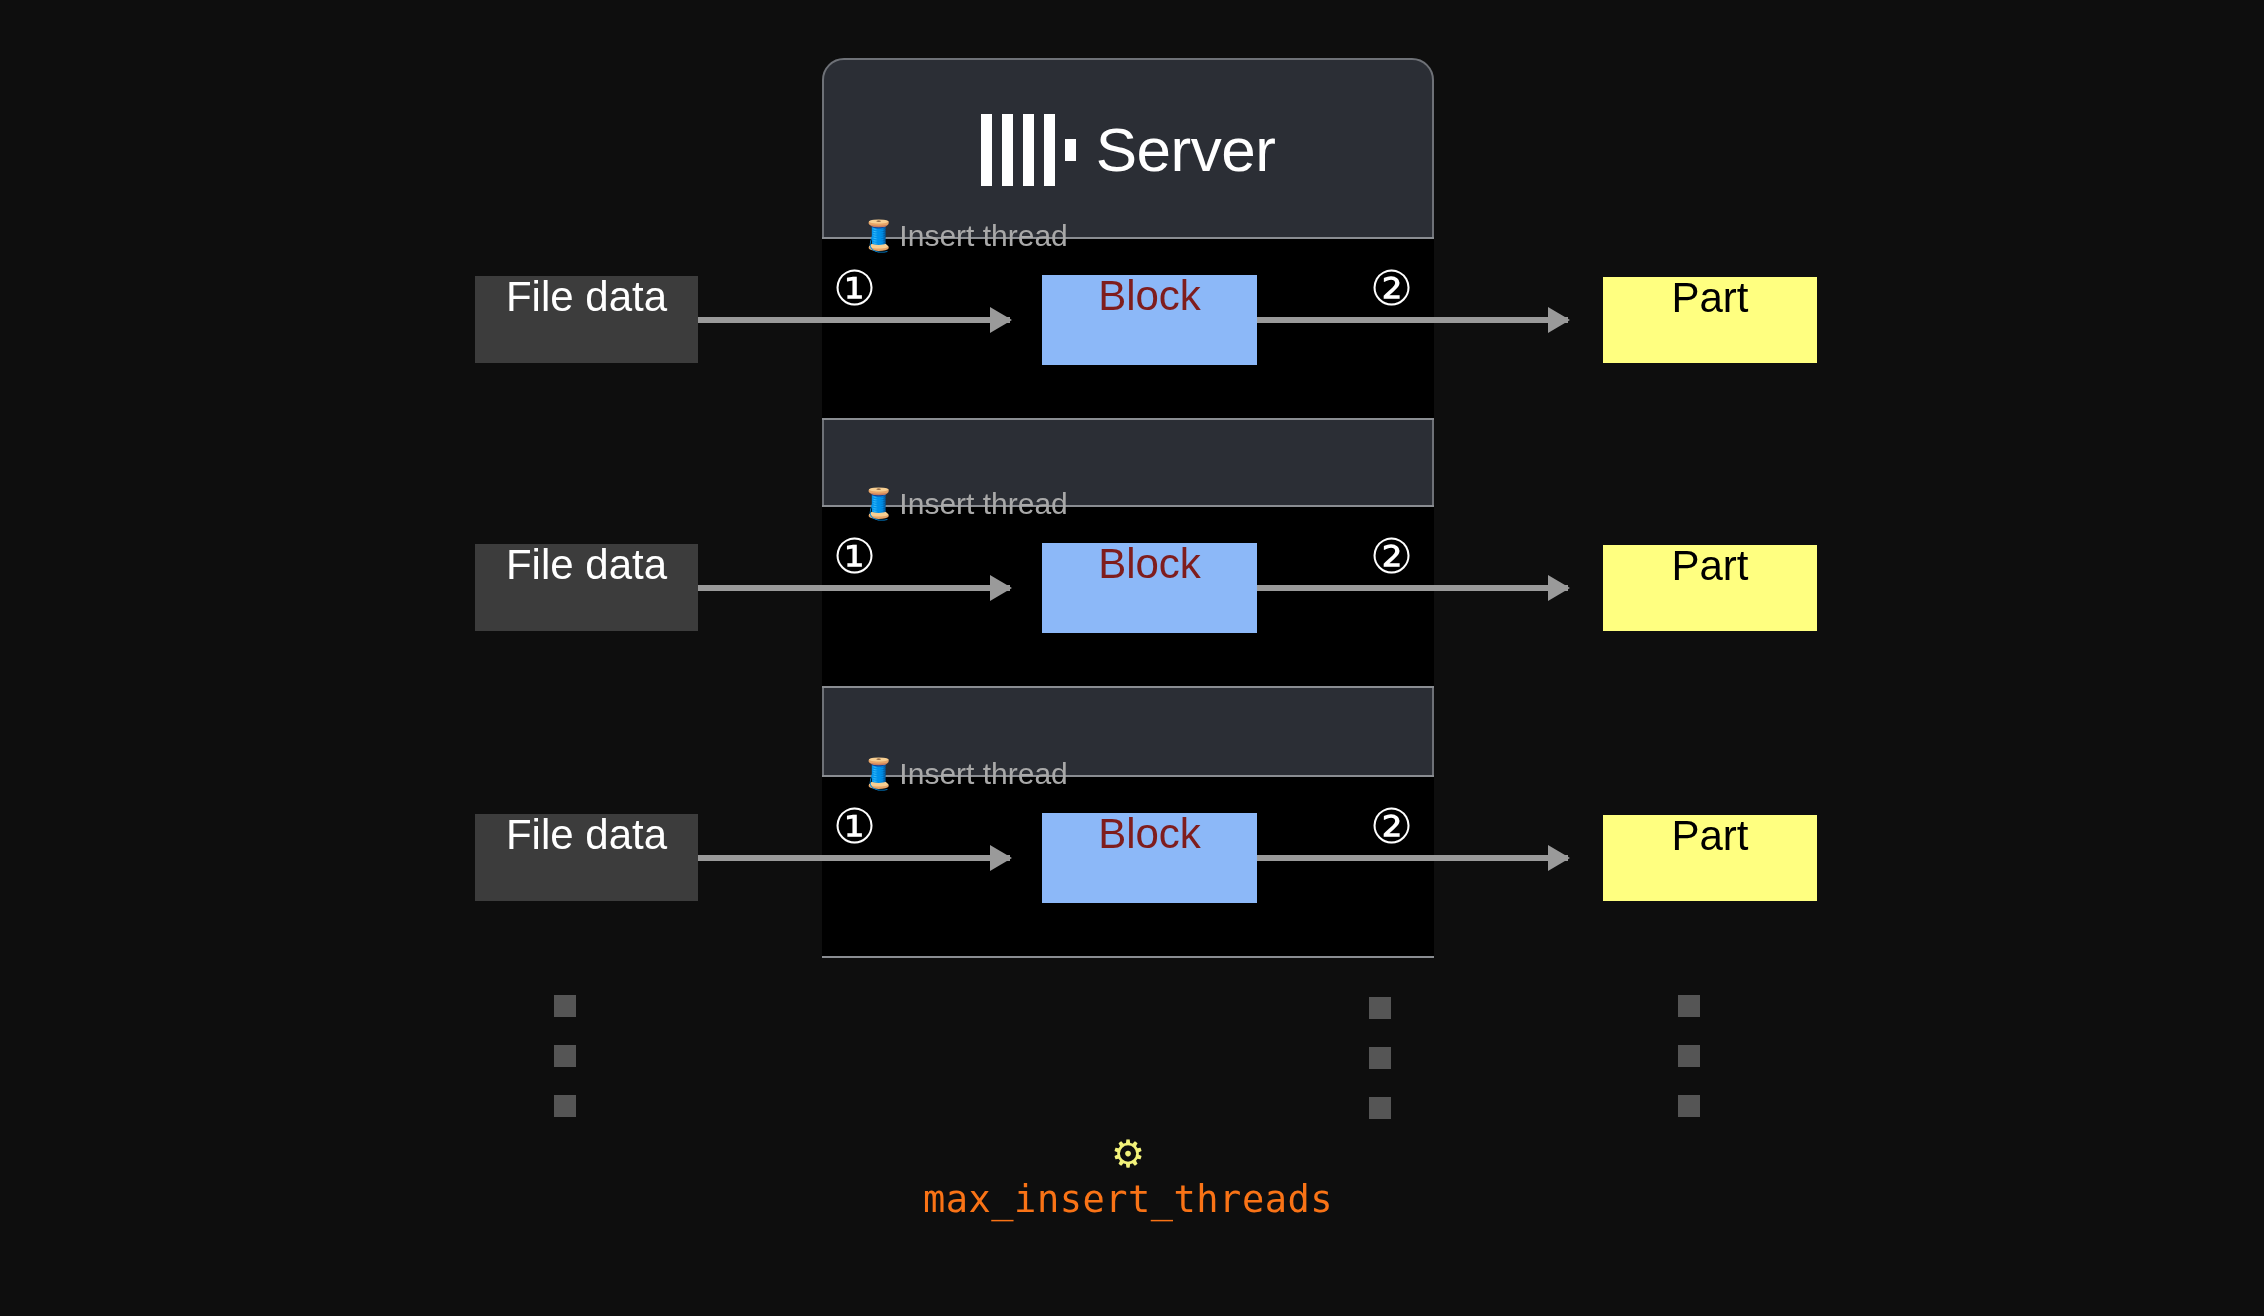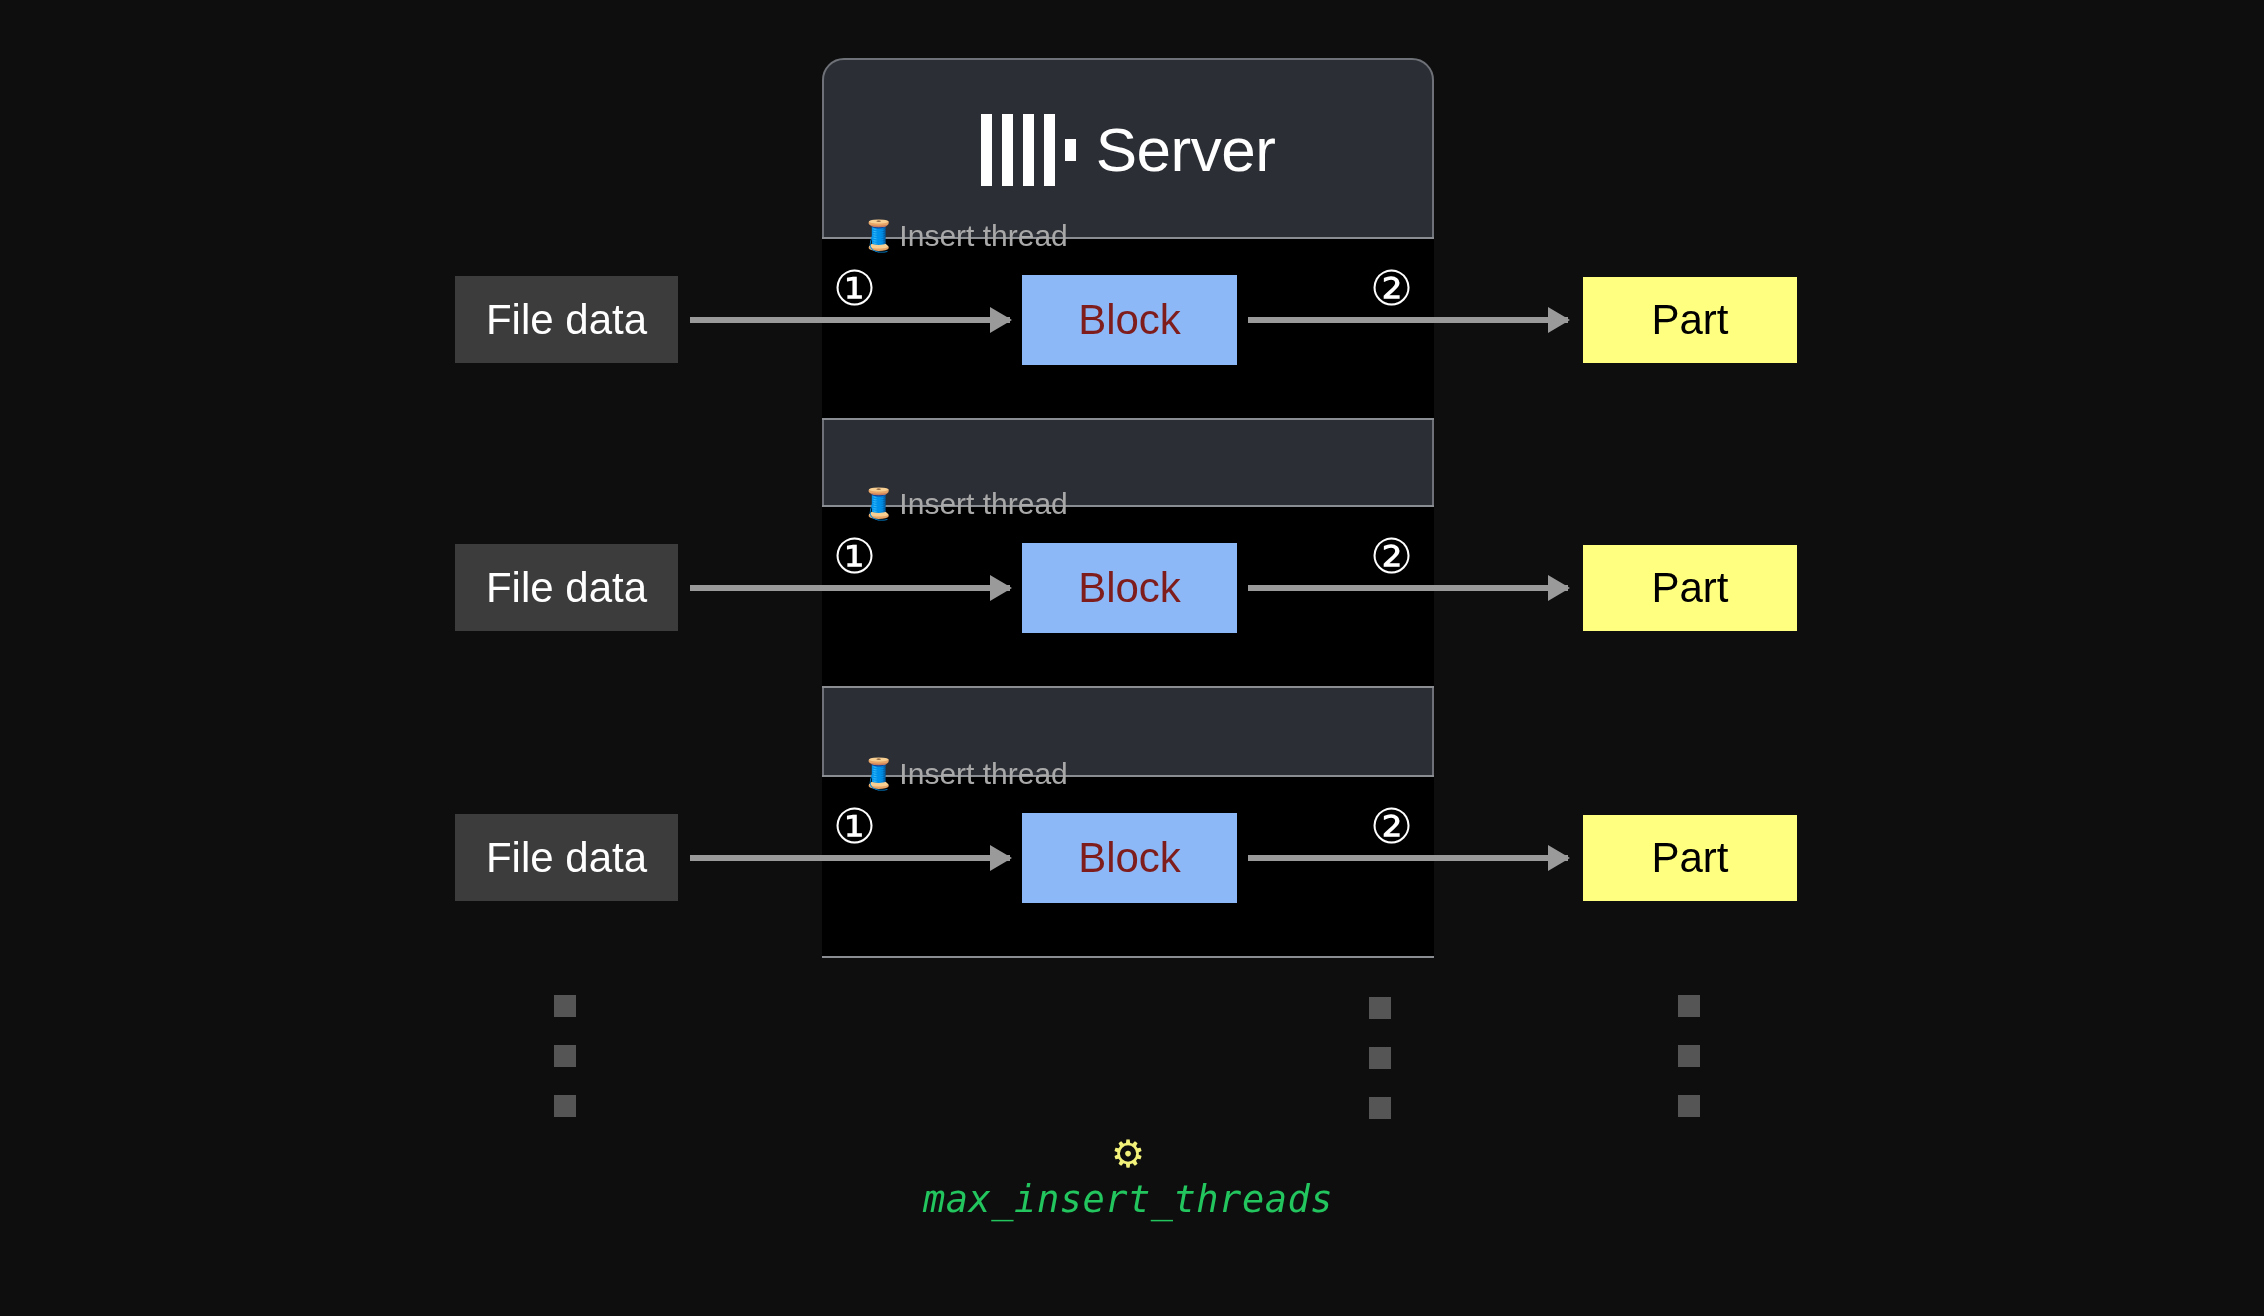"File data" .box { align-items: center -> none; margin-left: none -> 20px }
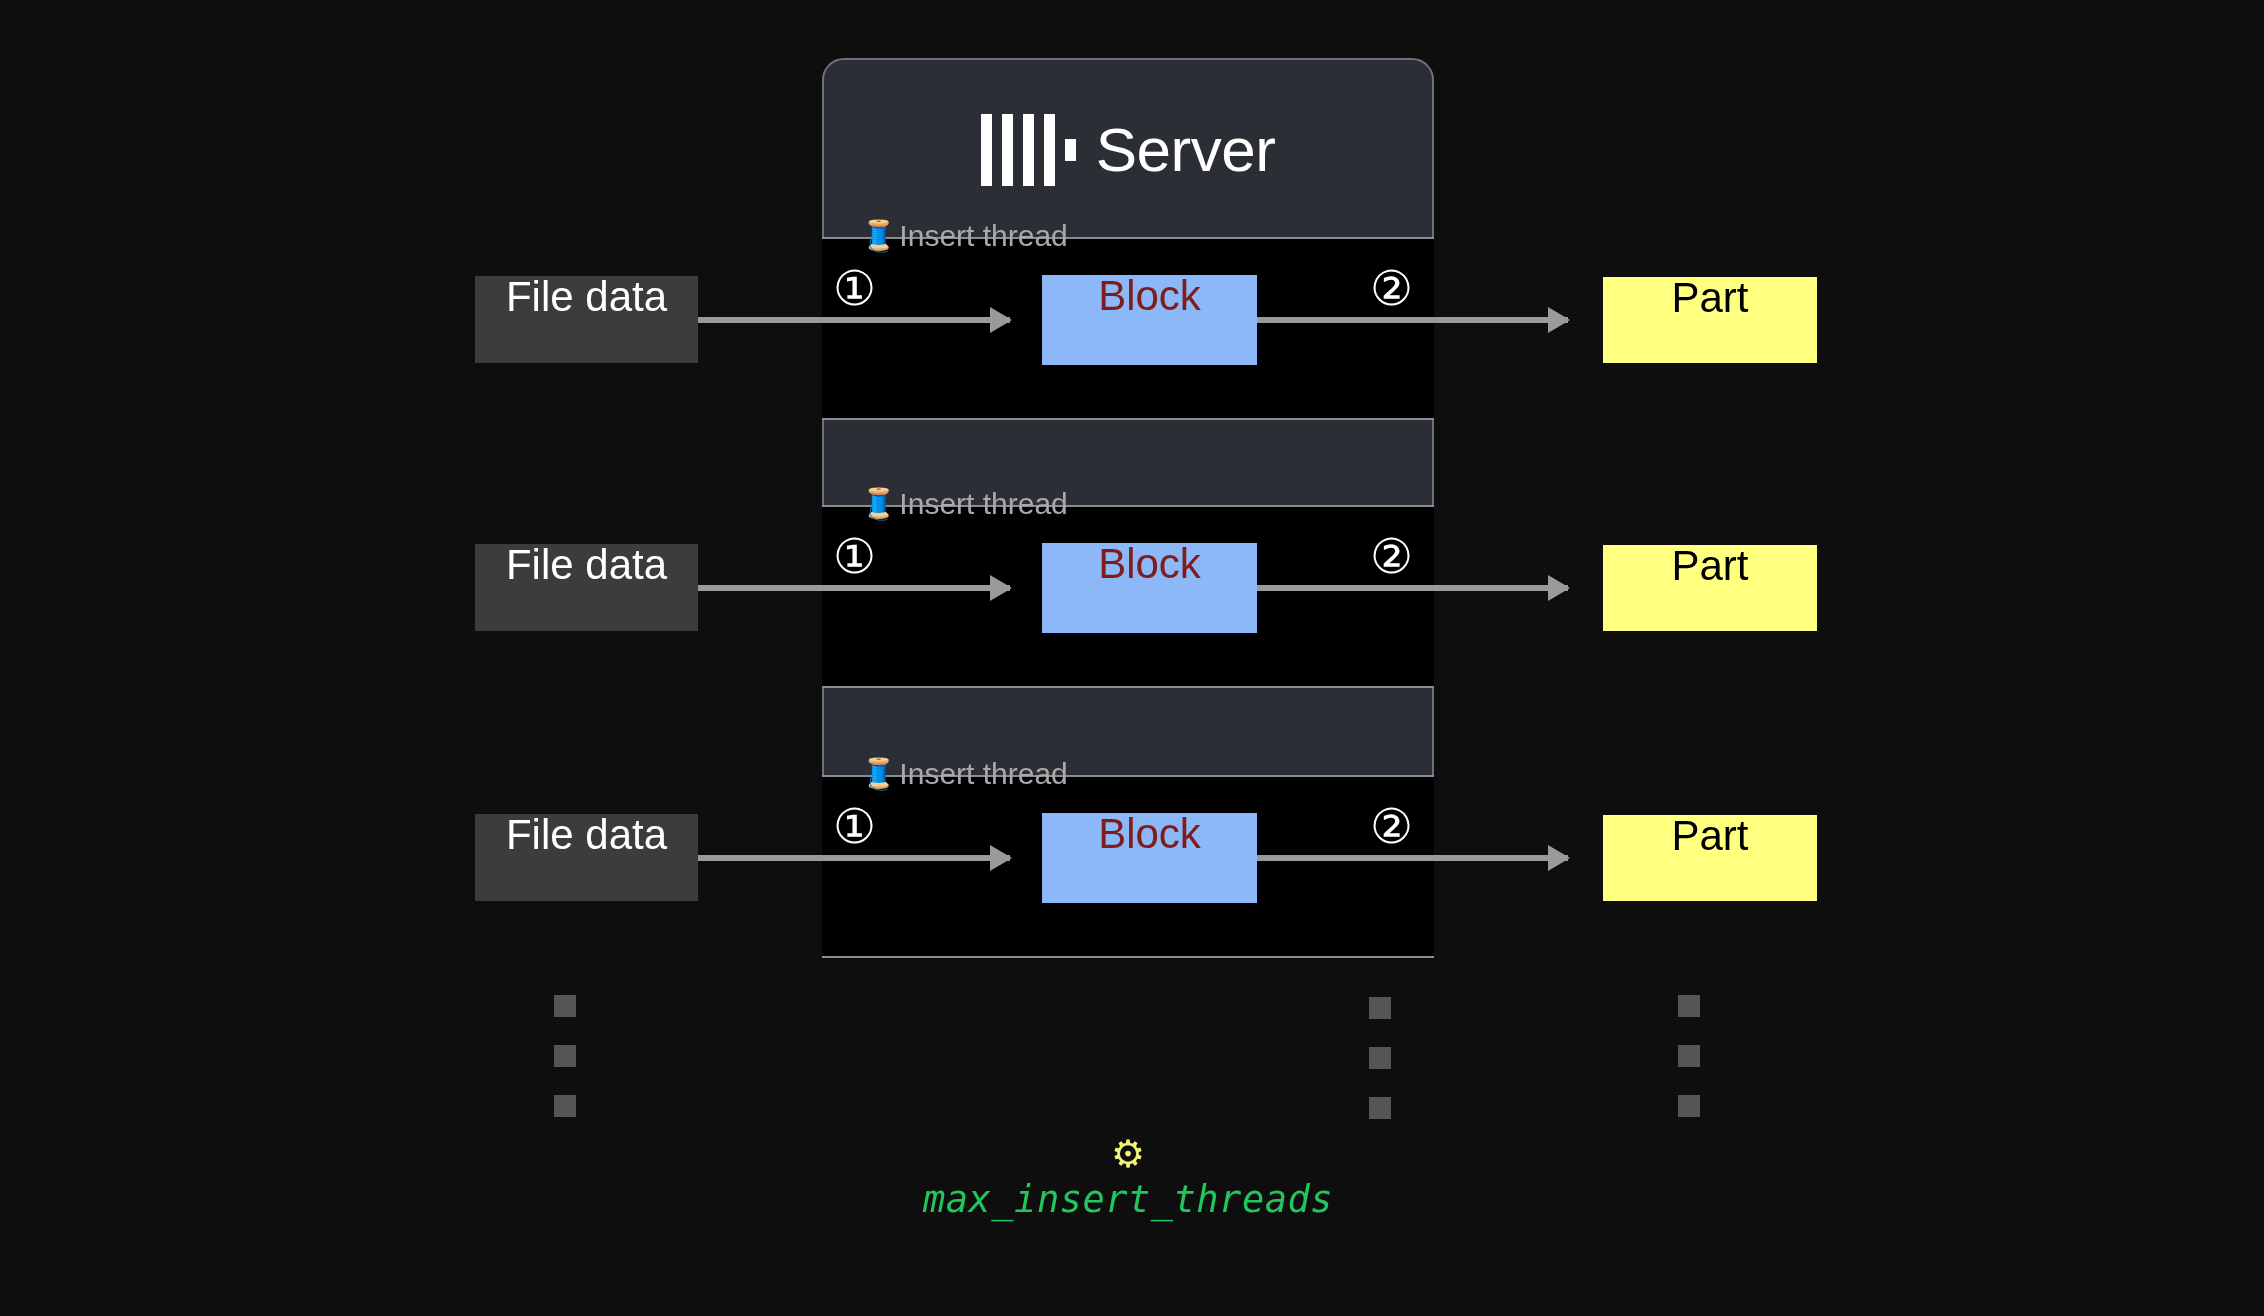"max_insert_threads" #setting-name { color: #22c55e -> #f97316; font-style: italic -> none }
